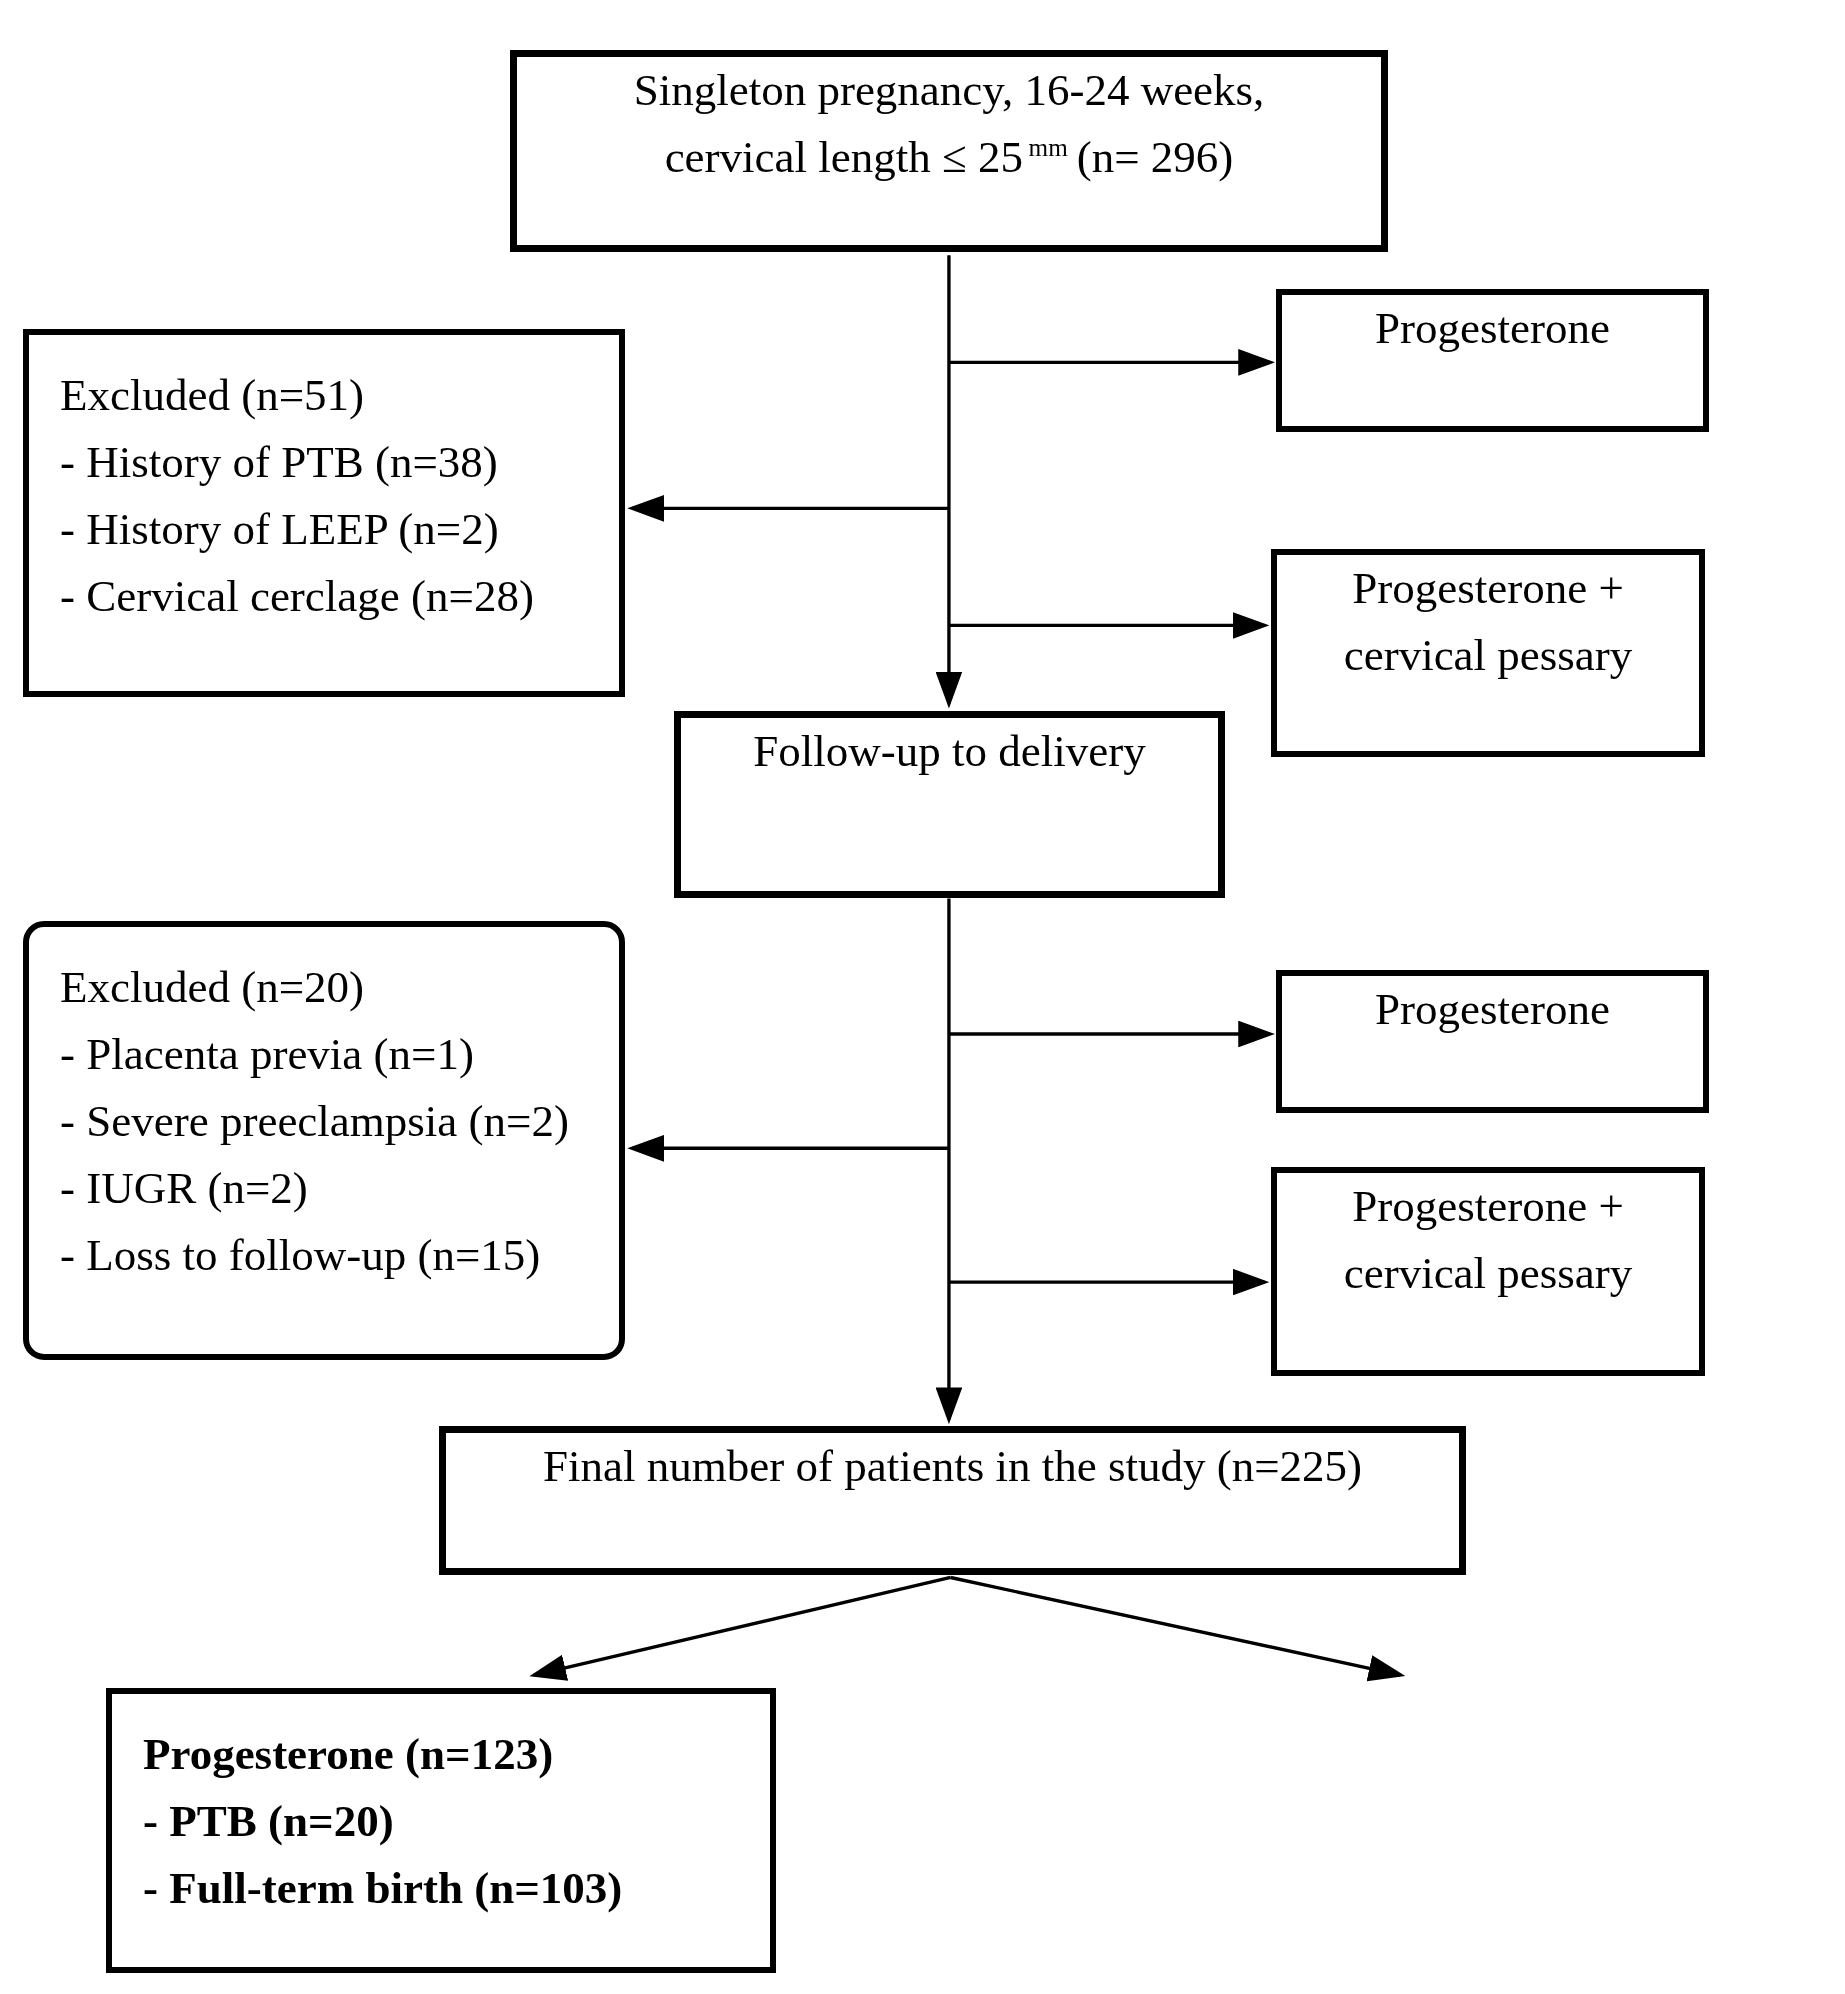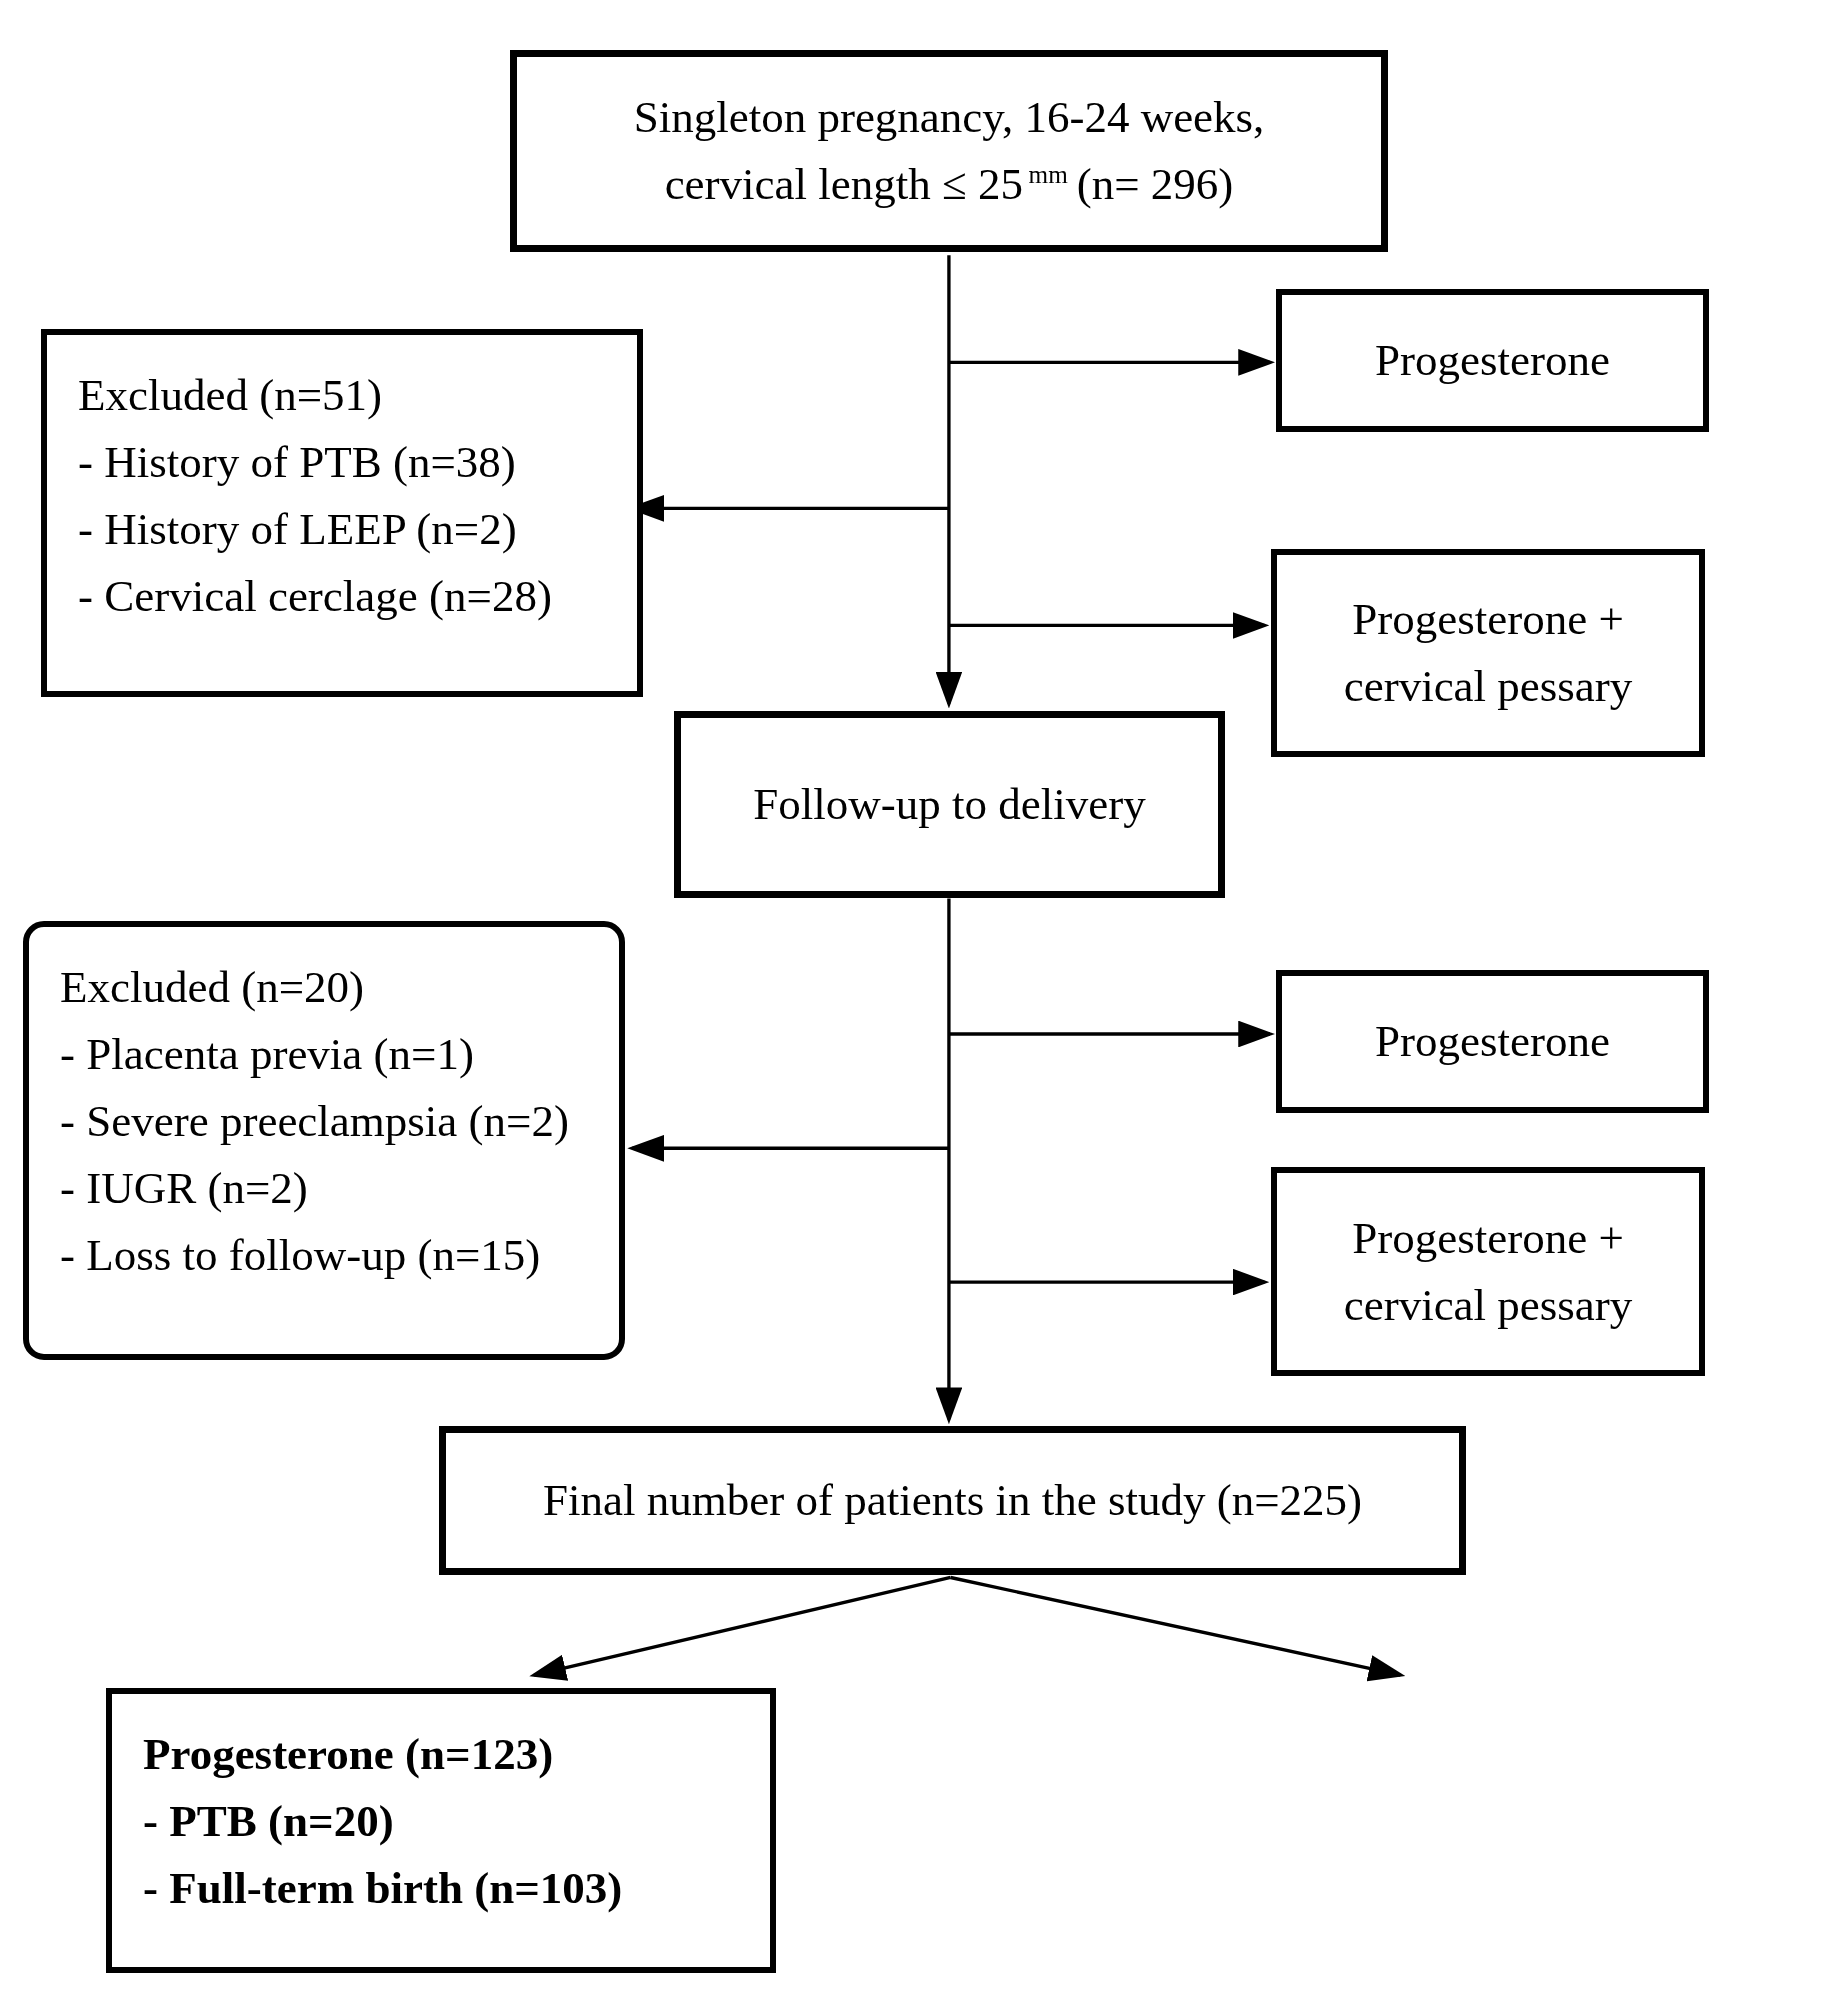"Singleton pregnancy, 16-24 weeks," .center { justify-content: center -> none }
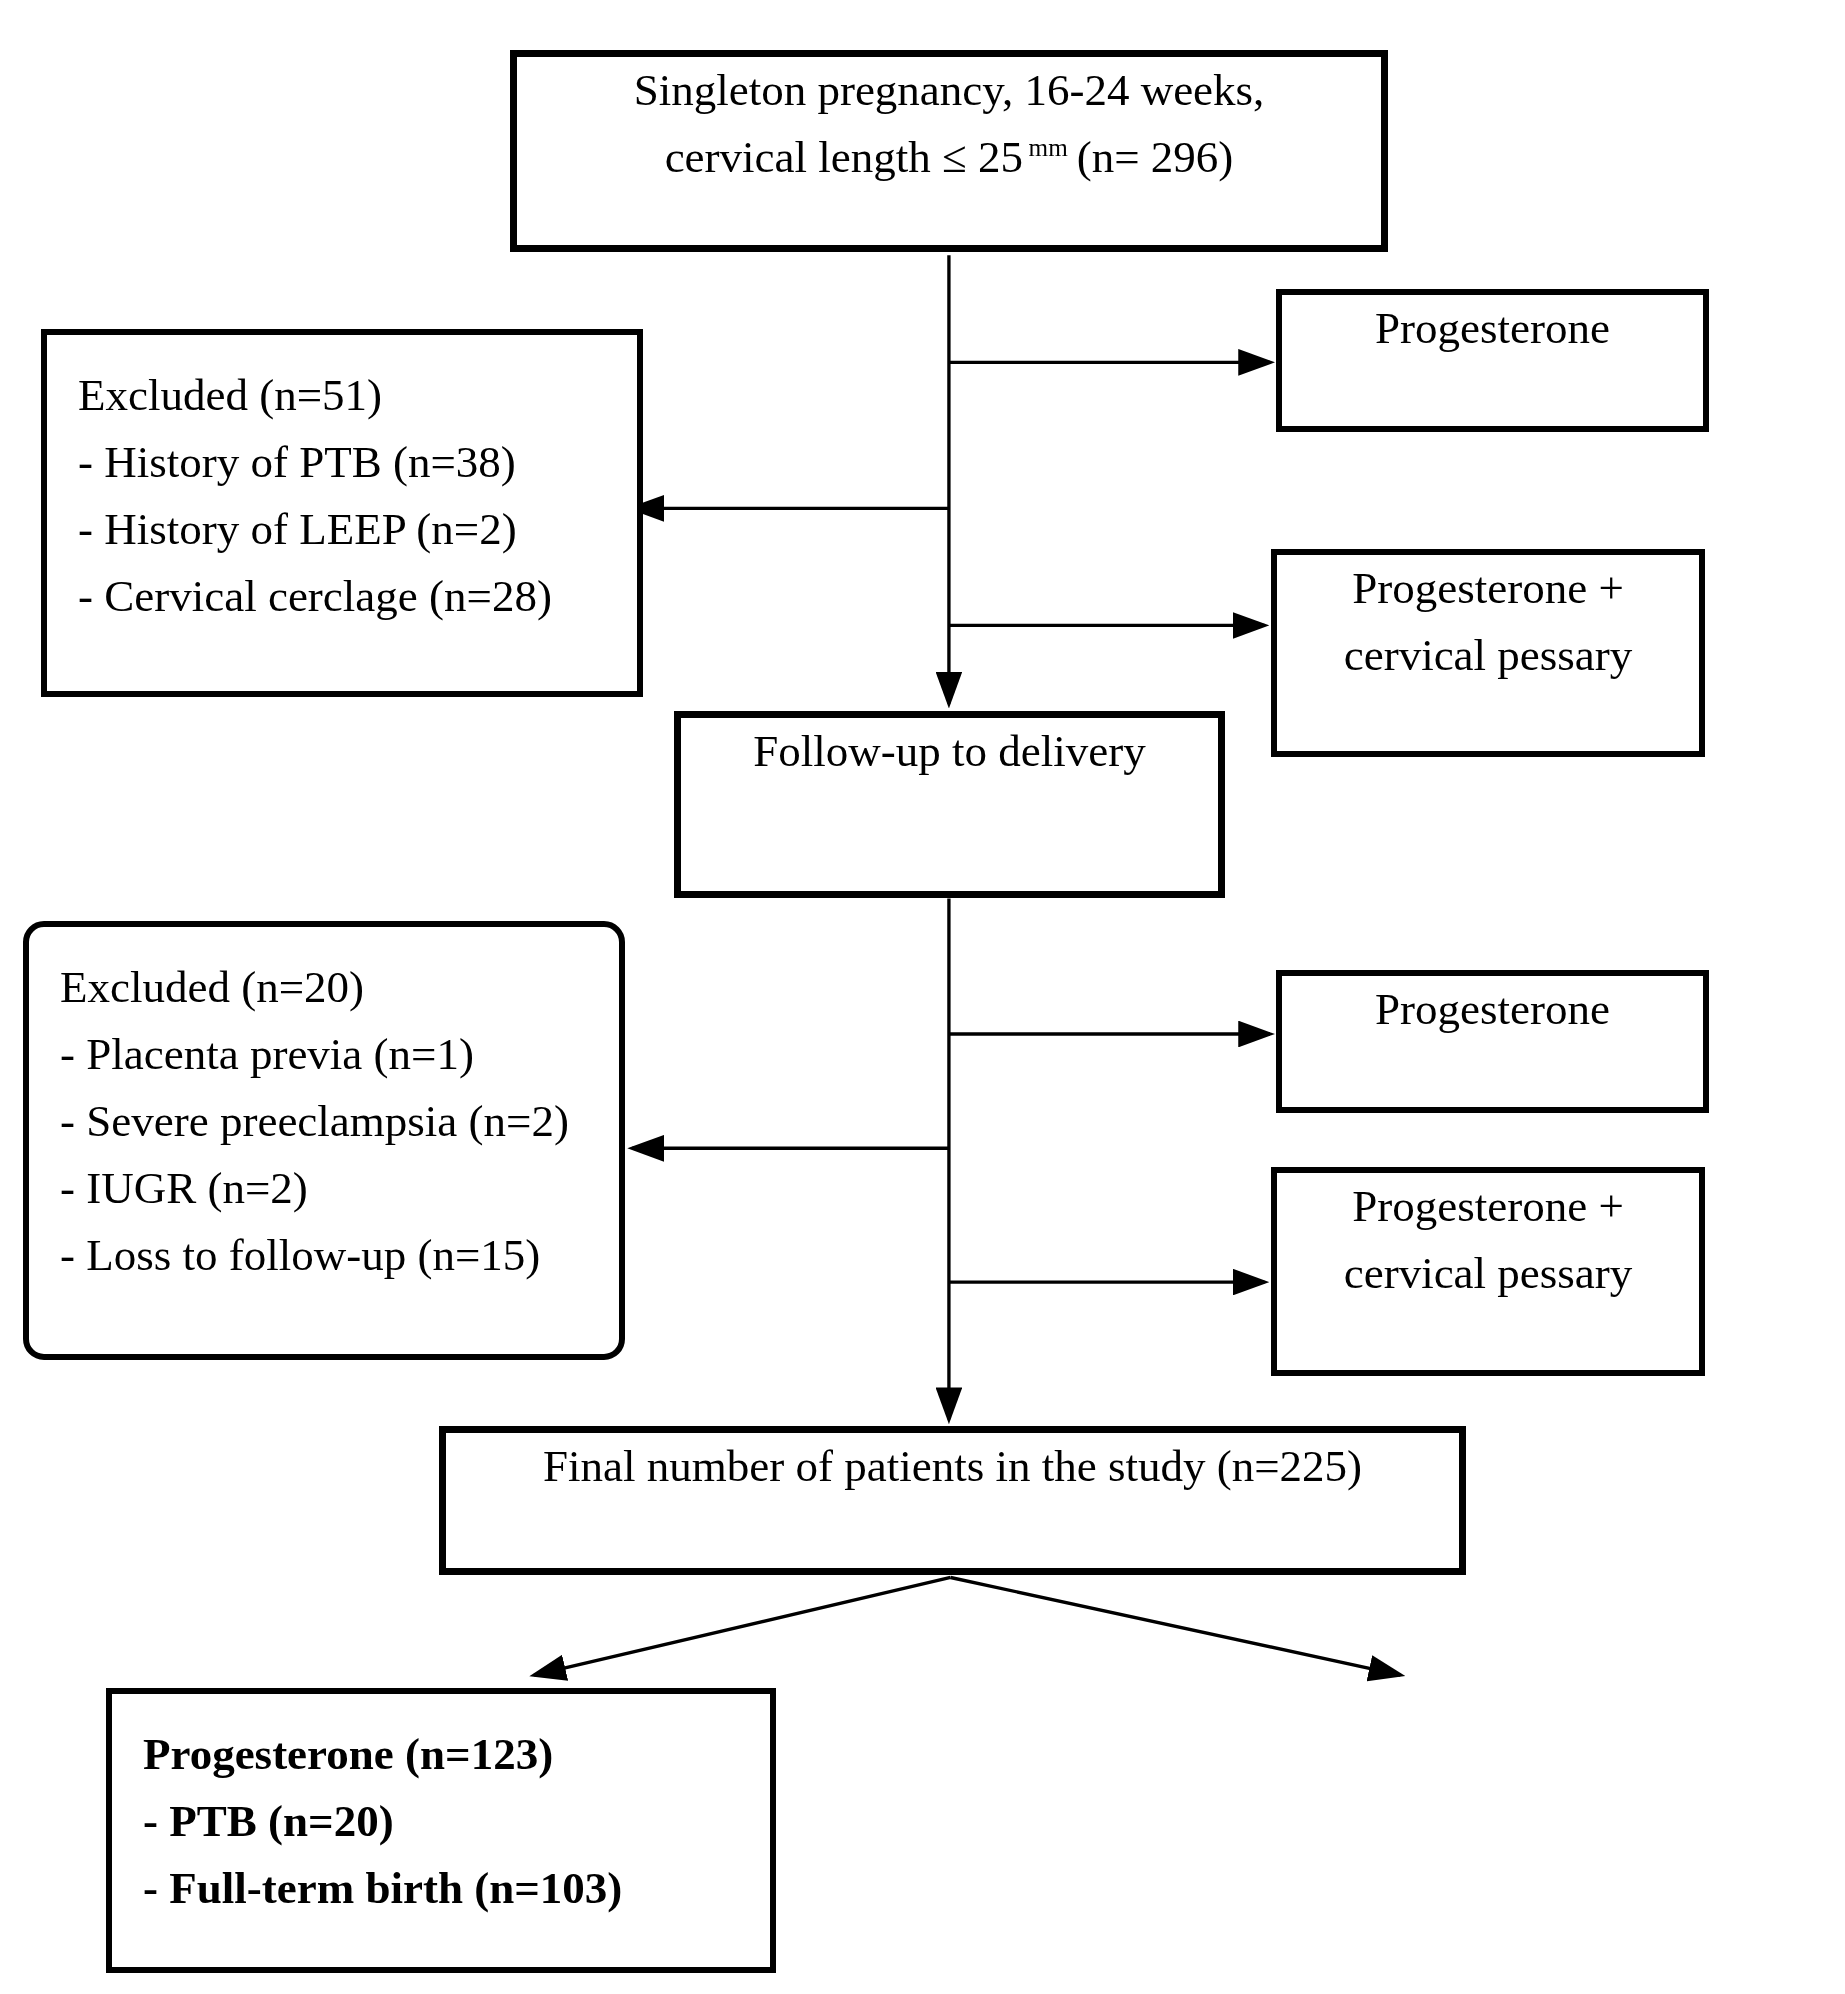"Excluded (n=51)" #box-excluded1 { margin-left: 18px -> none }
